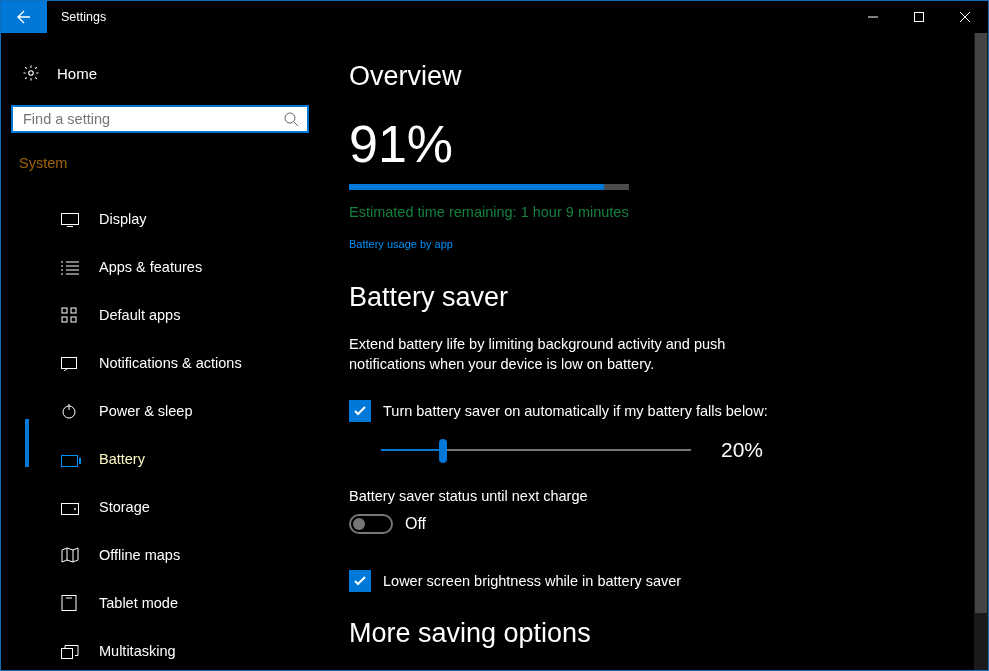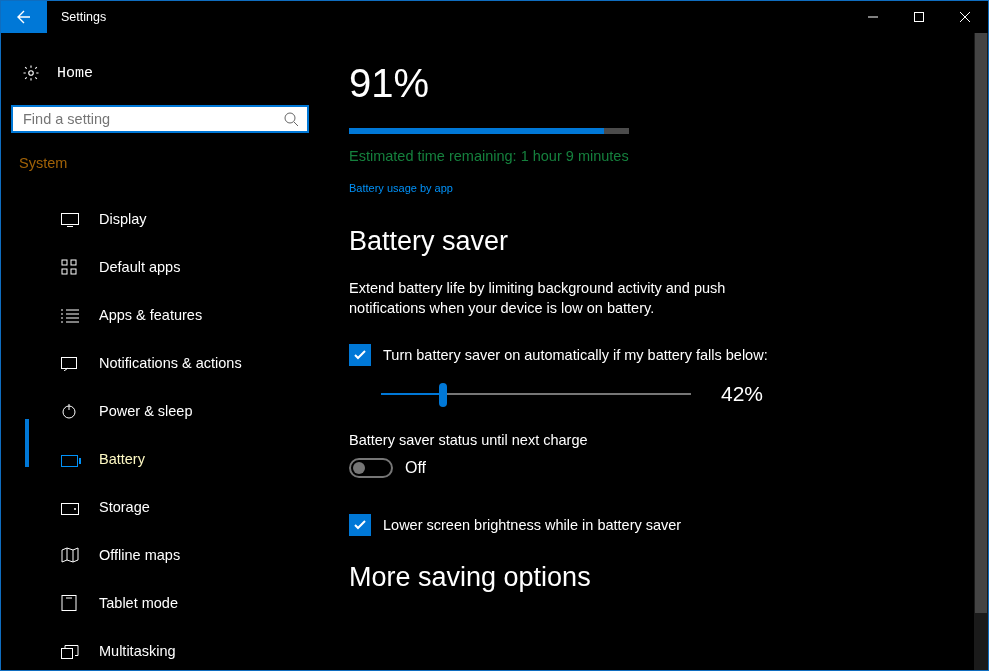"Home" .home-row .label { font-family: Liberation Mono, monospace -> none }
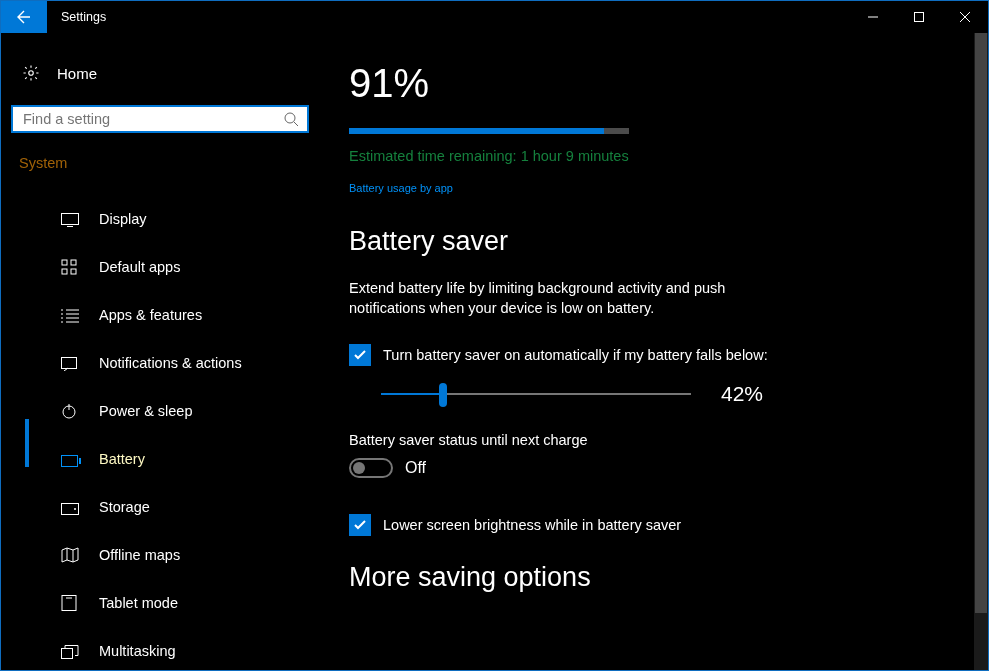"Overview" h1 { html: none -> <h1>Overview</h1> }
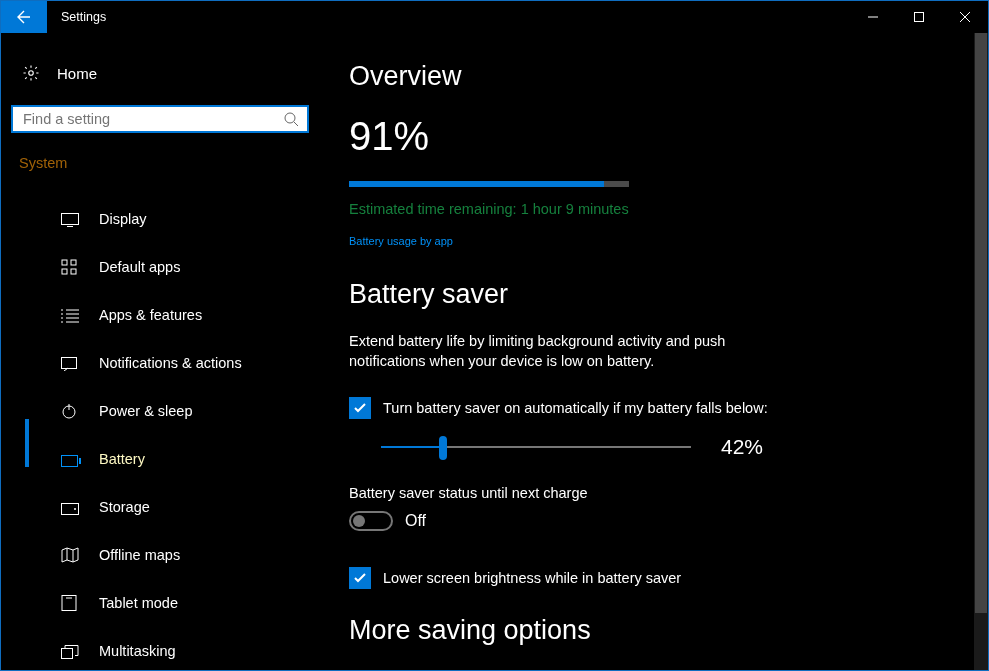"91%" .percent { font-size: 40px -> 52px; margin-bottom: 22px -> 10px }
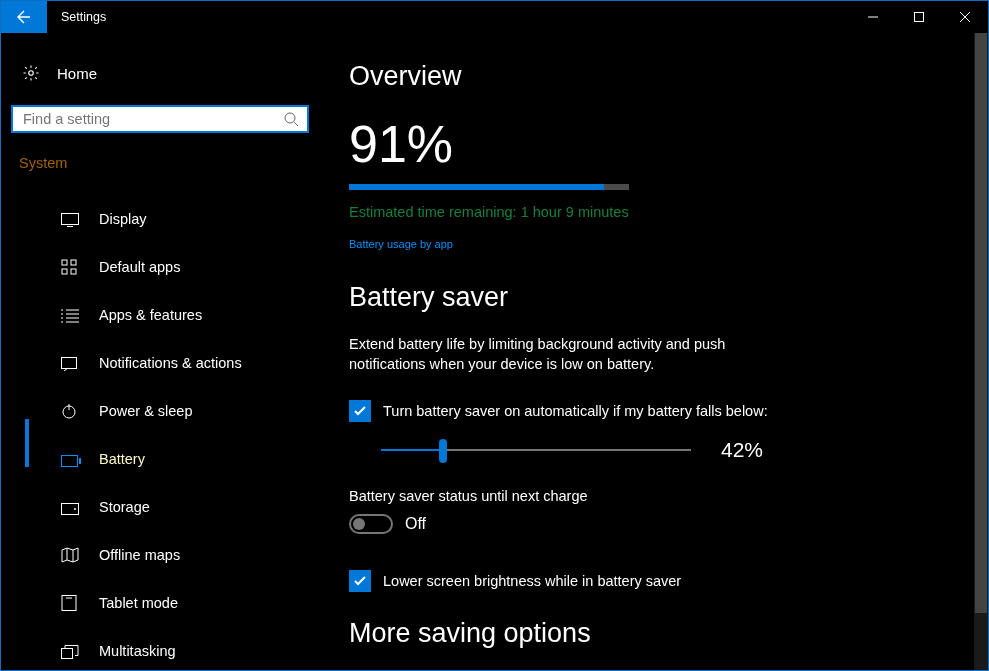"Default apps" div.nav-item { order: before "Apps & features" -> after "Apps & features" }
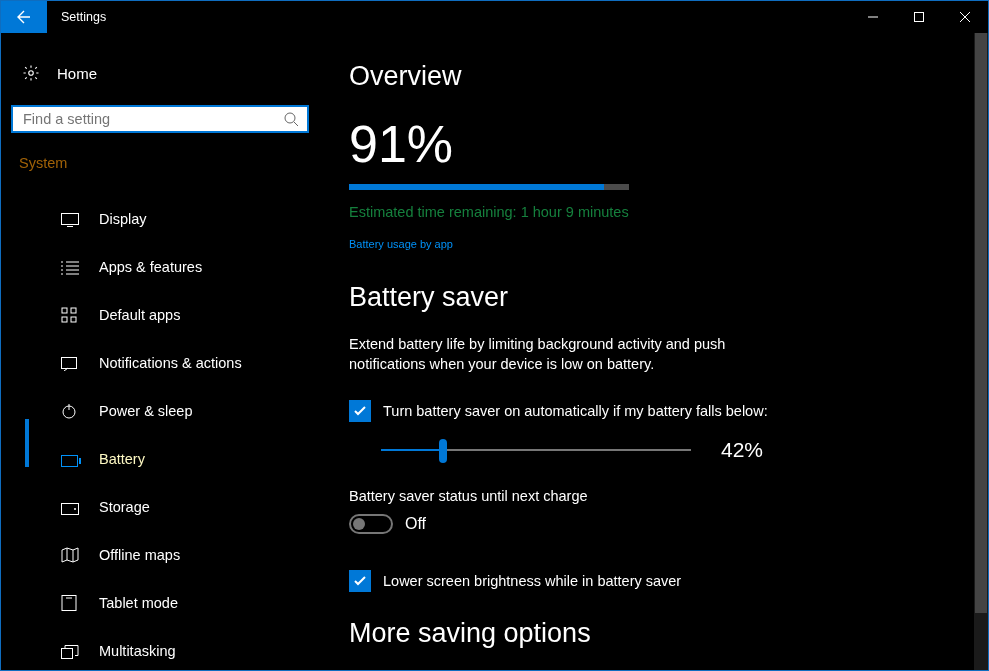"42%" div.slider-val { text: 42% -> 20% }
